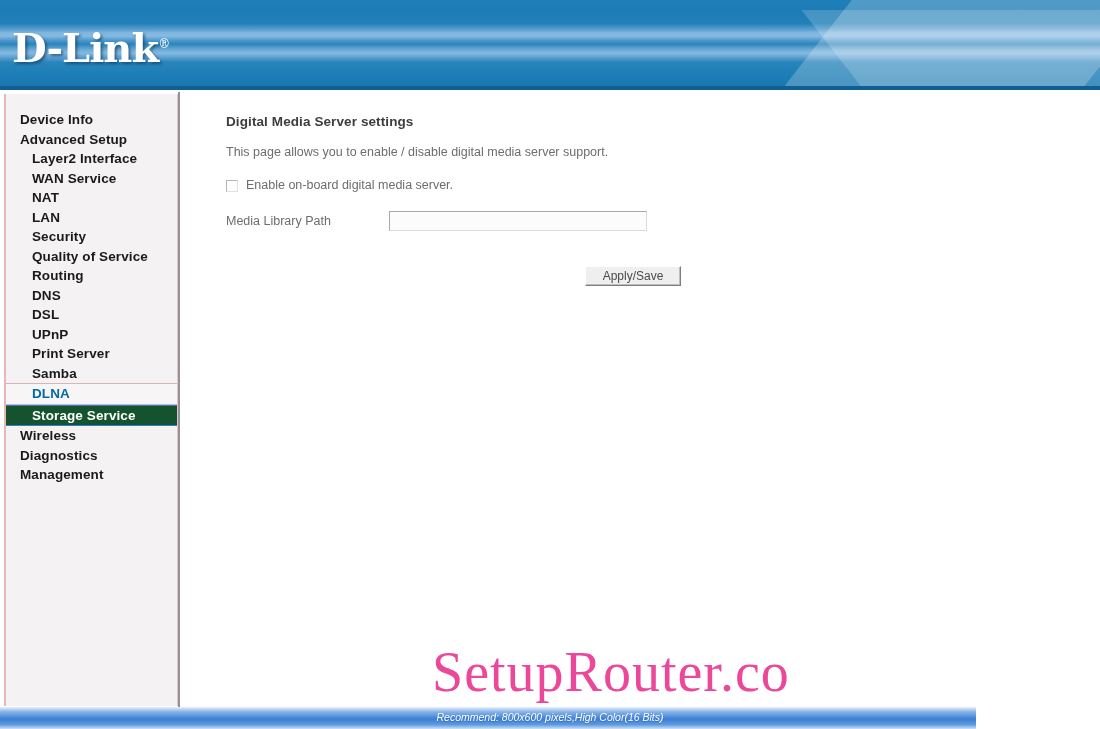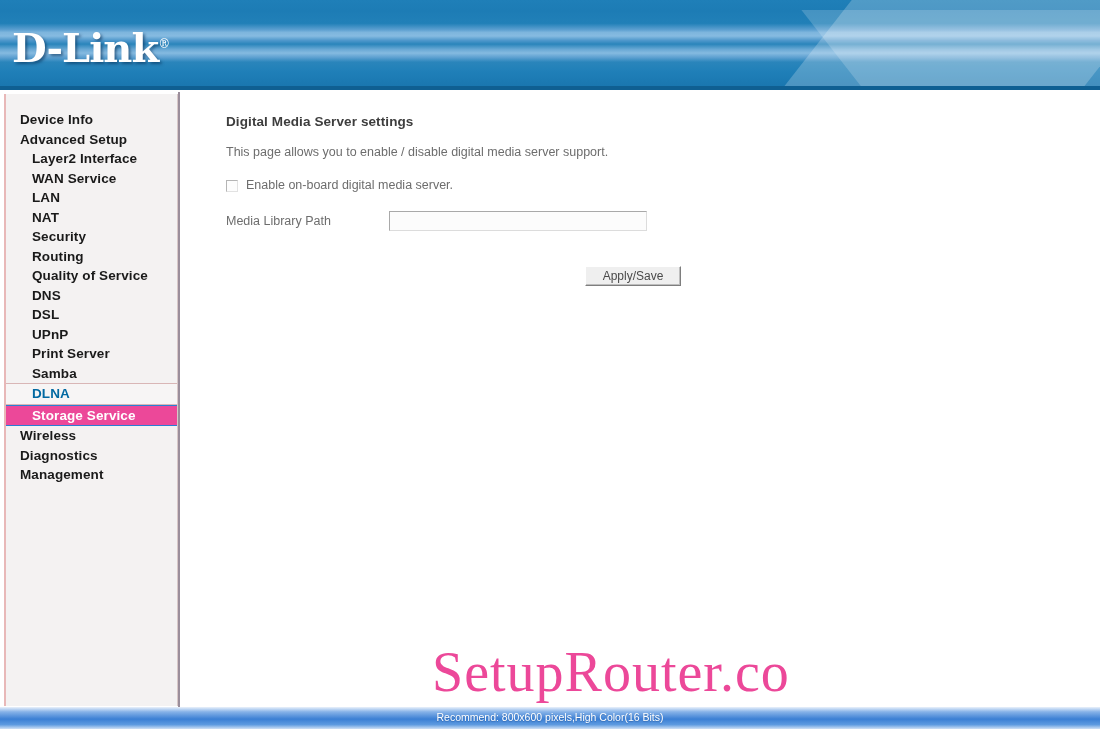"LAN" div.nav-item { order: before "NAT" -> after "NAT" }
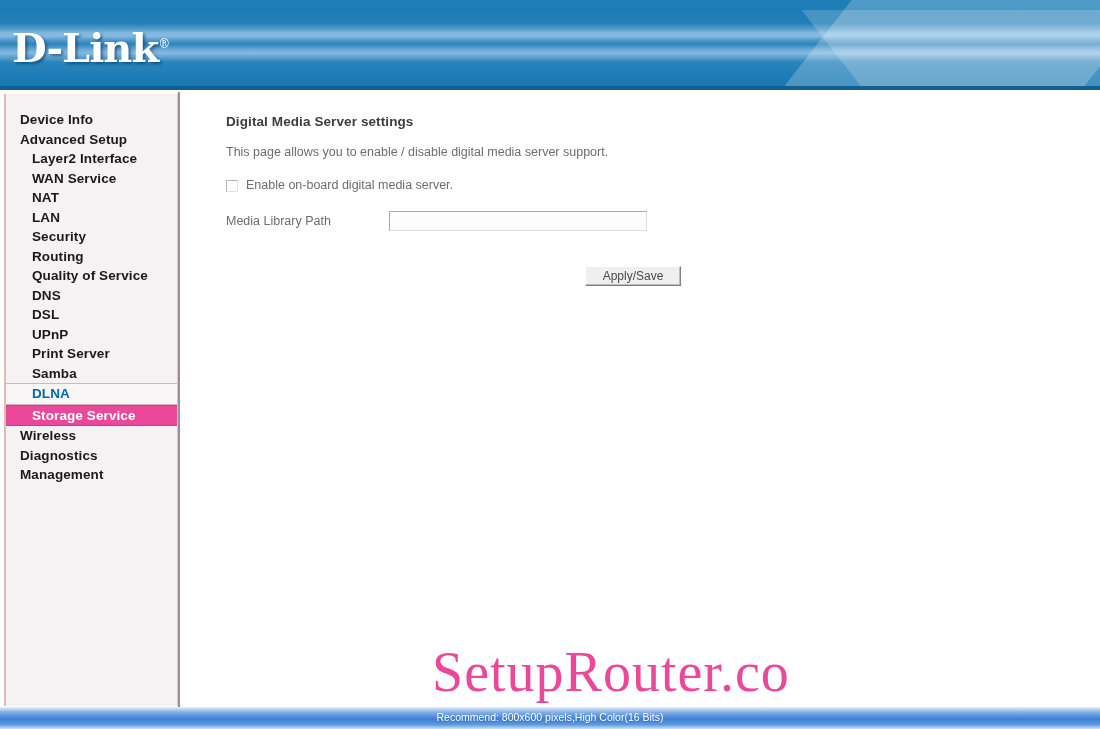"Routing" div.nav-item { order: before "Quality of Service" -> after "Quality of Service" }
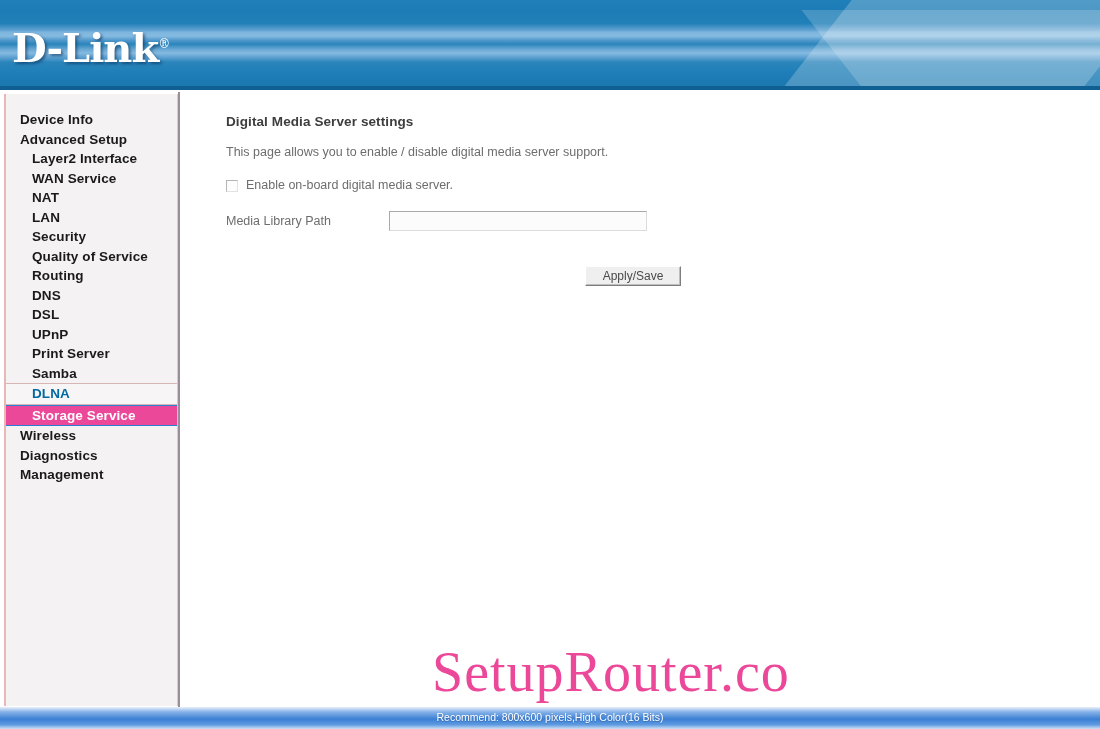"Storage Service" .nav-item.selected { background: #ec4899 -> #14532d }
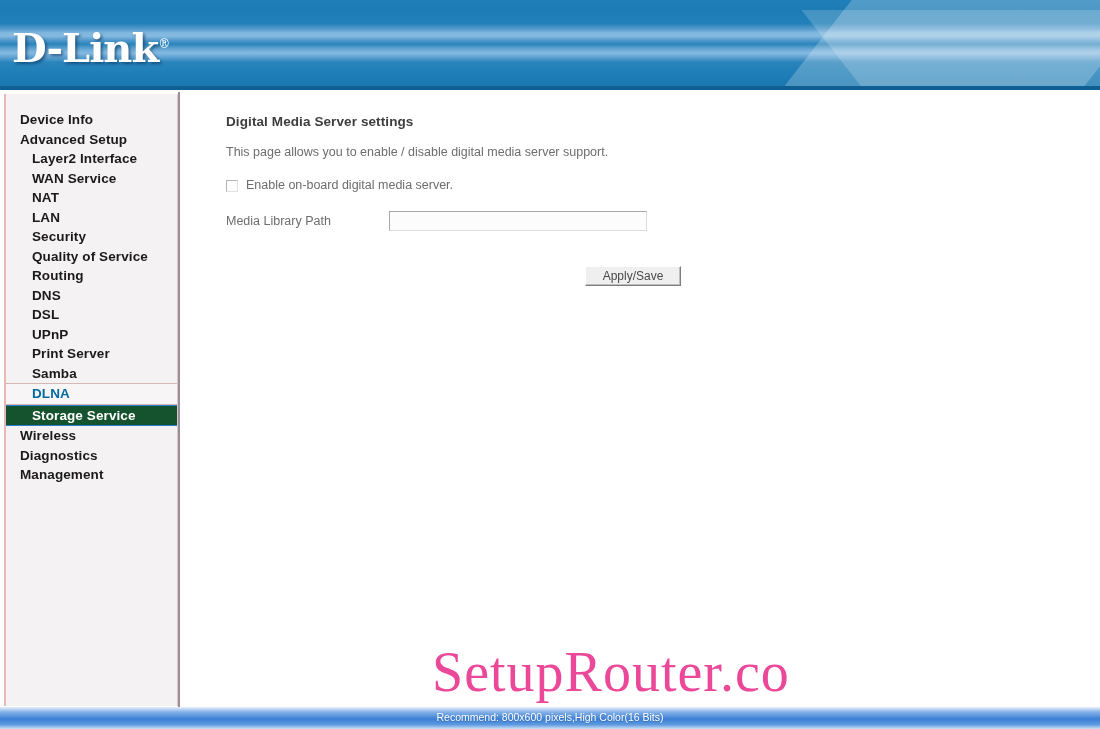"Recommend: 800x600 pixels,High Color(16" #footer-bar { font-style: none -> italic; width: 1100px -> 976px }
